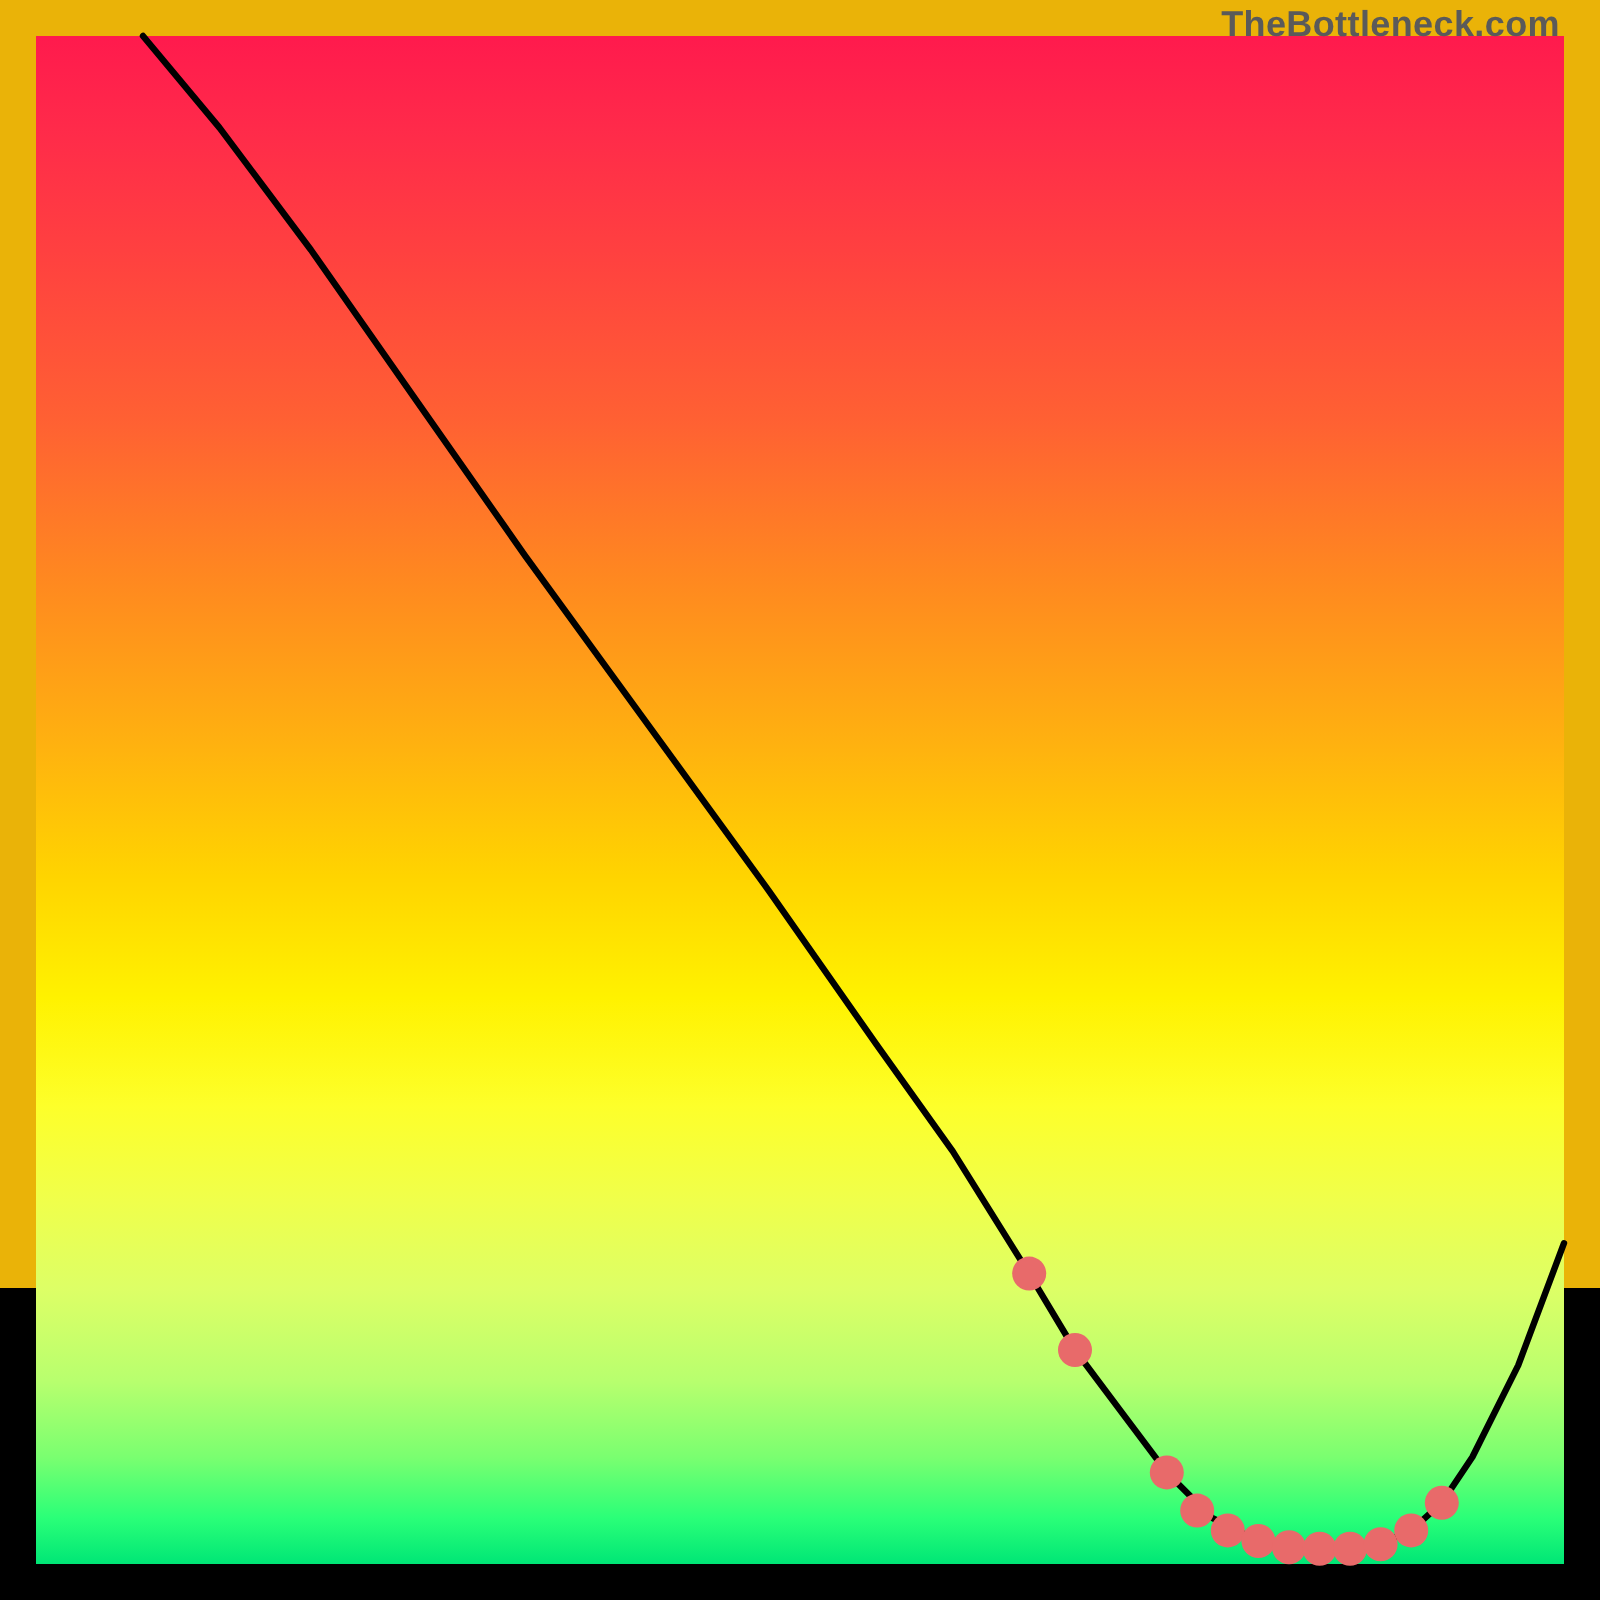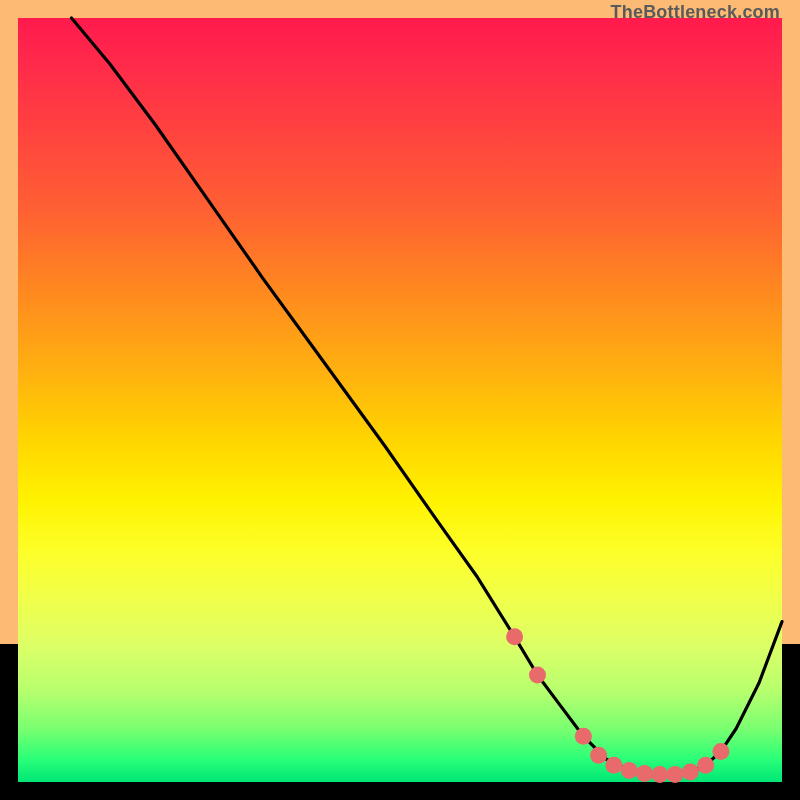"TheBottleneck.com" .canvas { background: #fdba74 -> #eab308 }
